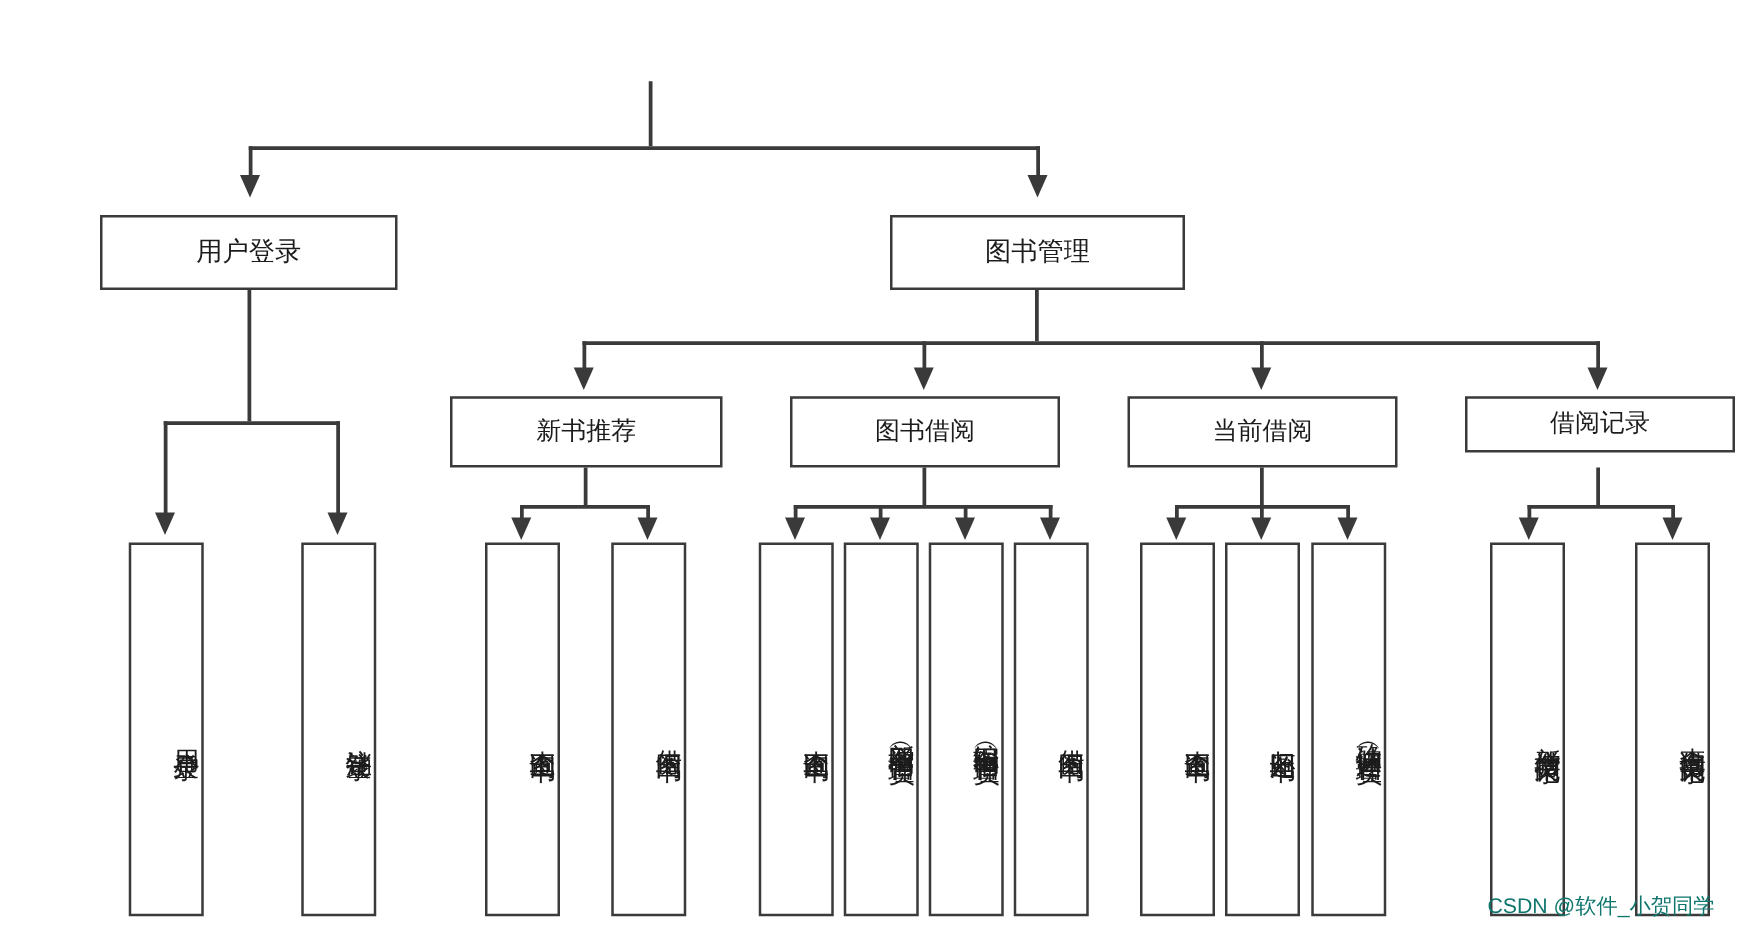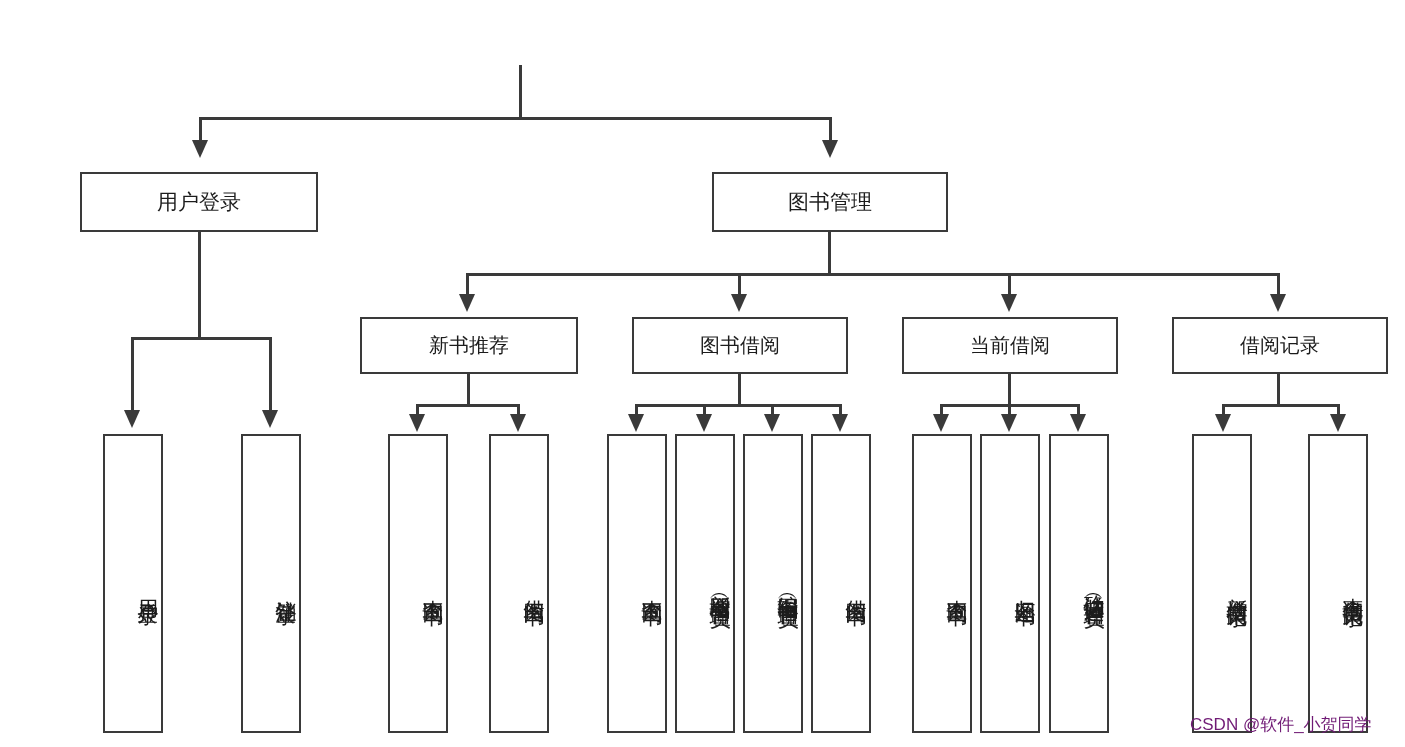"借阅记录" div.node { height: 57px -> 45px }
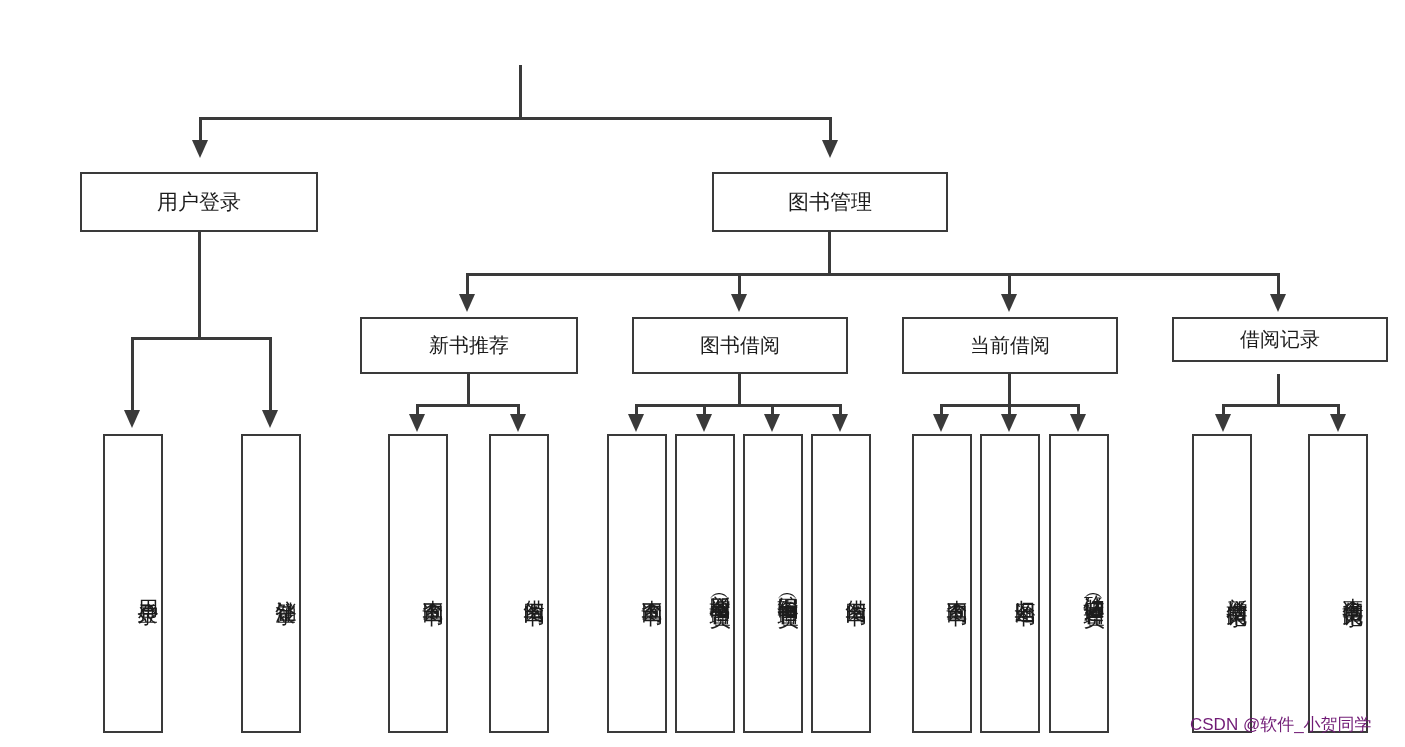"CSDN @软件_小贺同学" .watermark { color: #701a75 -> #0f766e }
